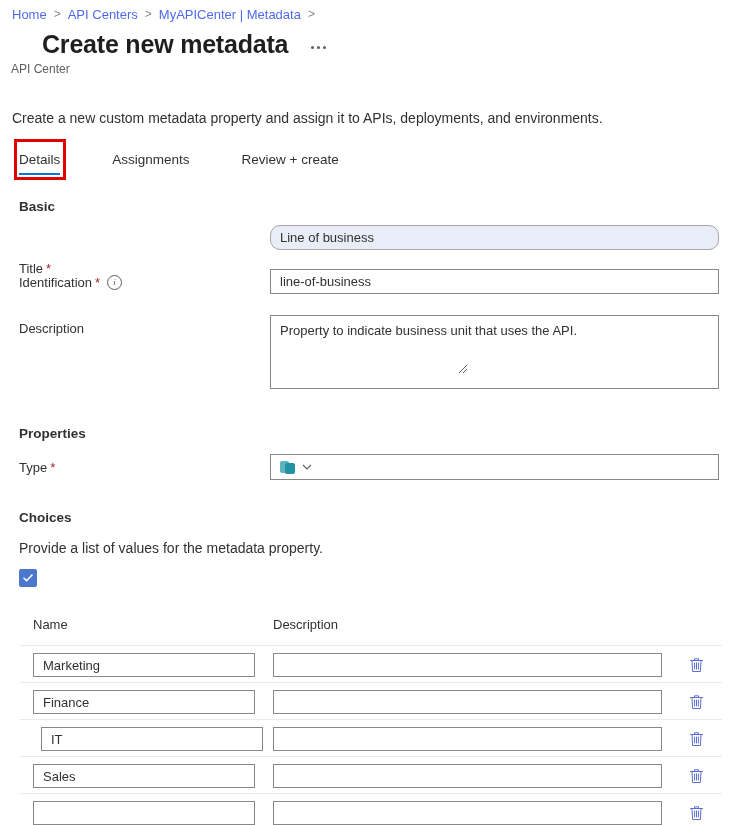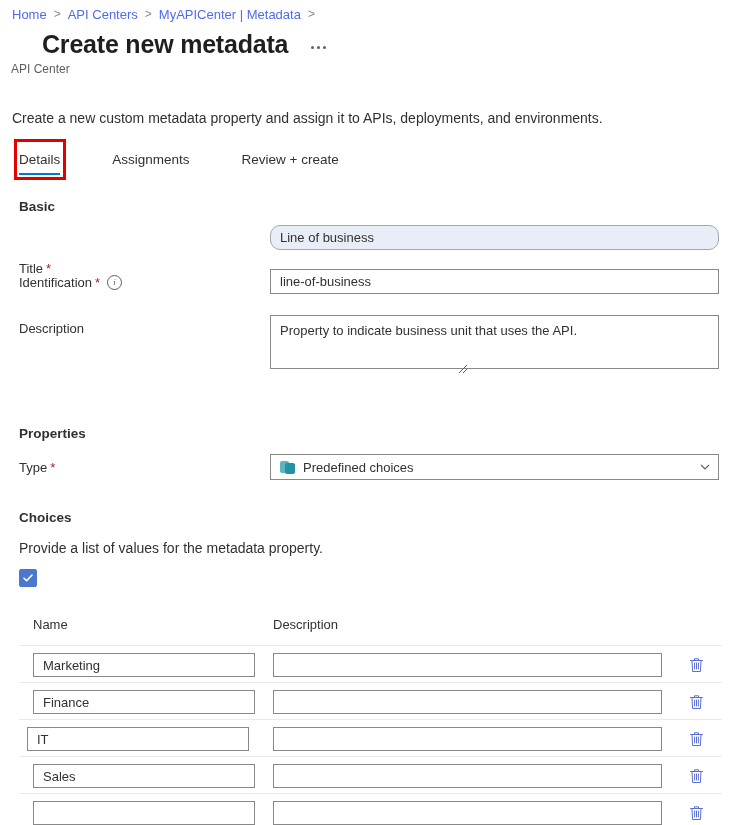"Property to indicate business unit" textarea.txt { height: 54px -> 74px }
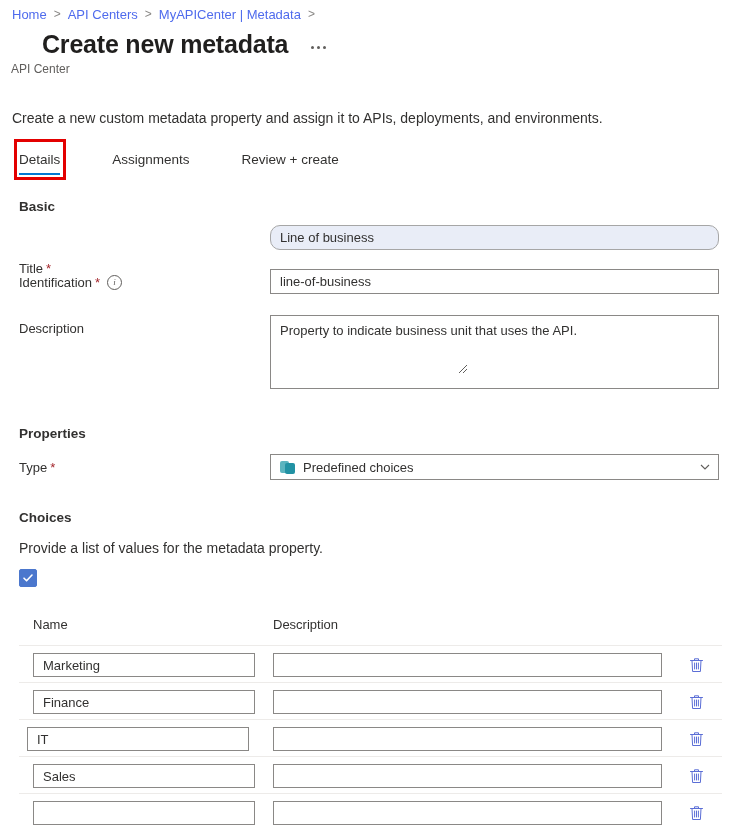"Predefined choices" span.dd-label { html: <span>Predefined choices</span> -> none }
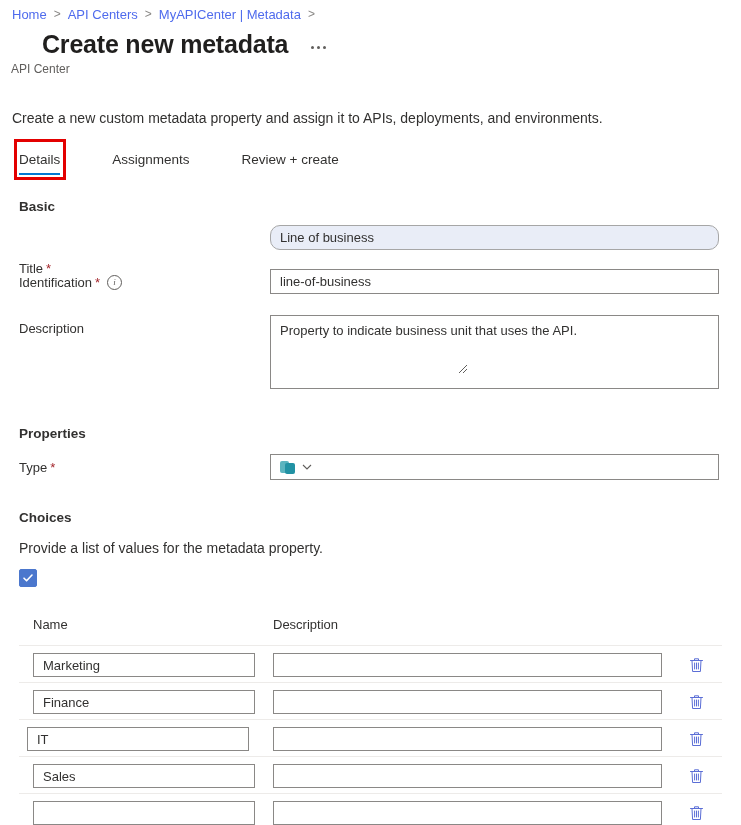"IT" input.txt { left: 27px -> 41px }
